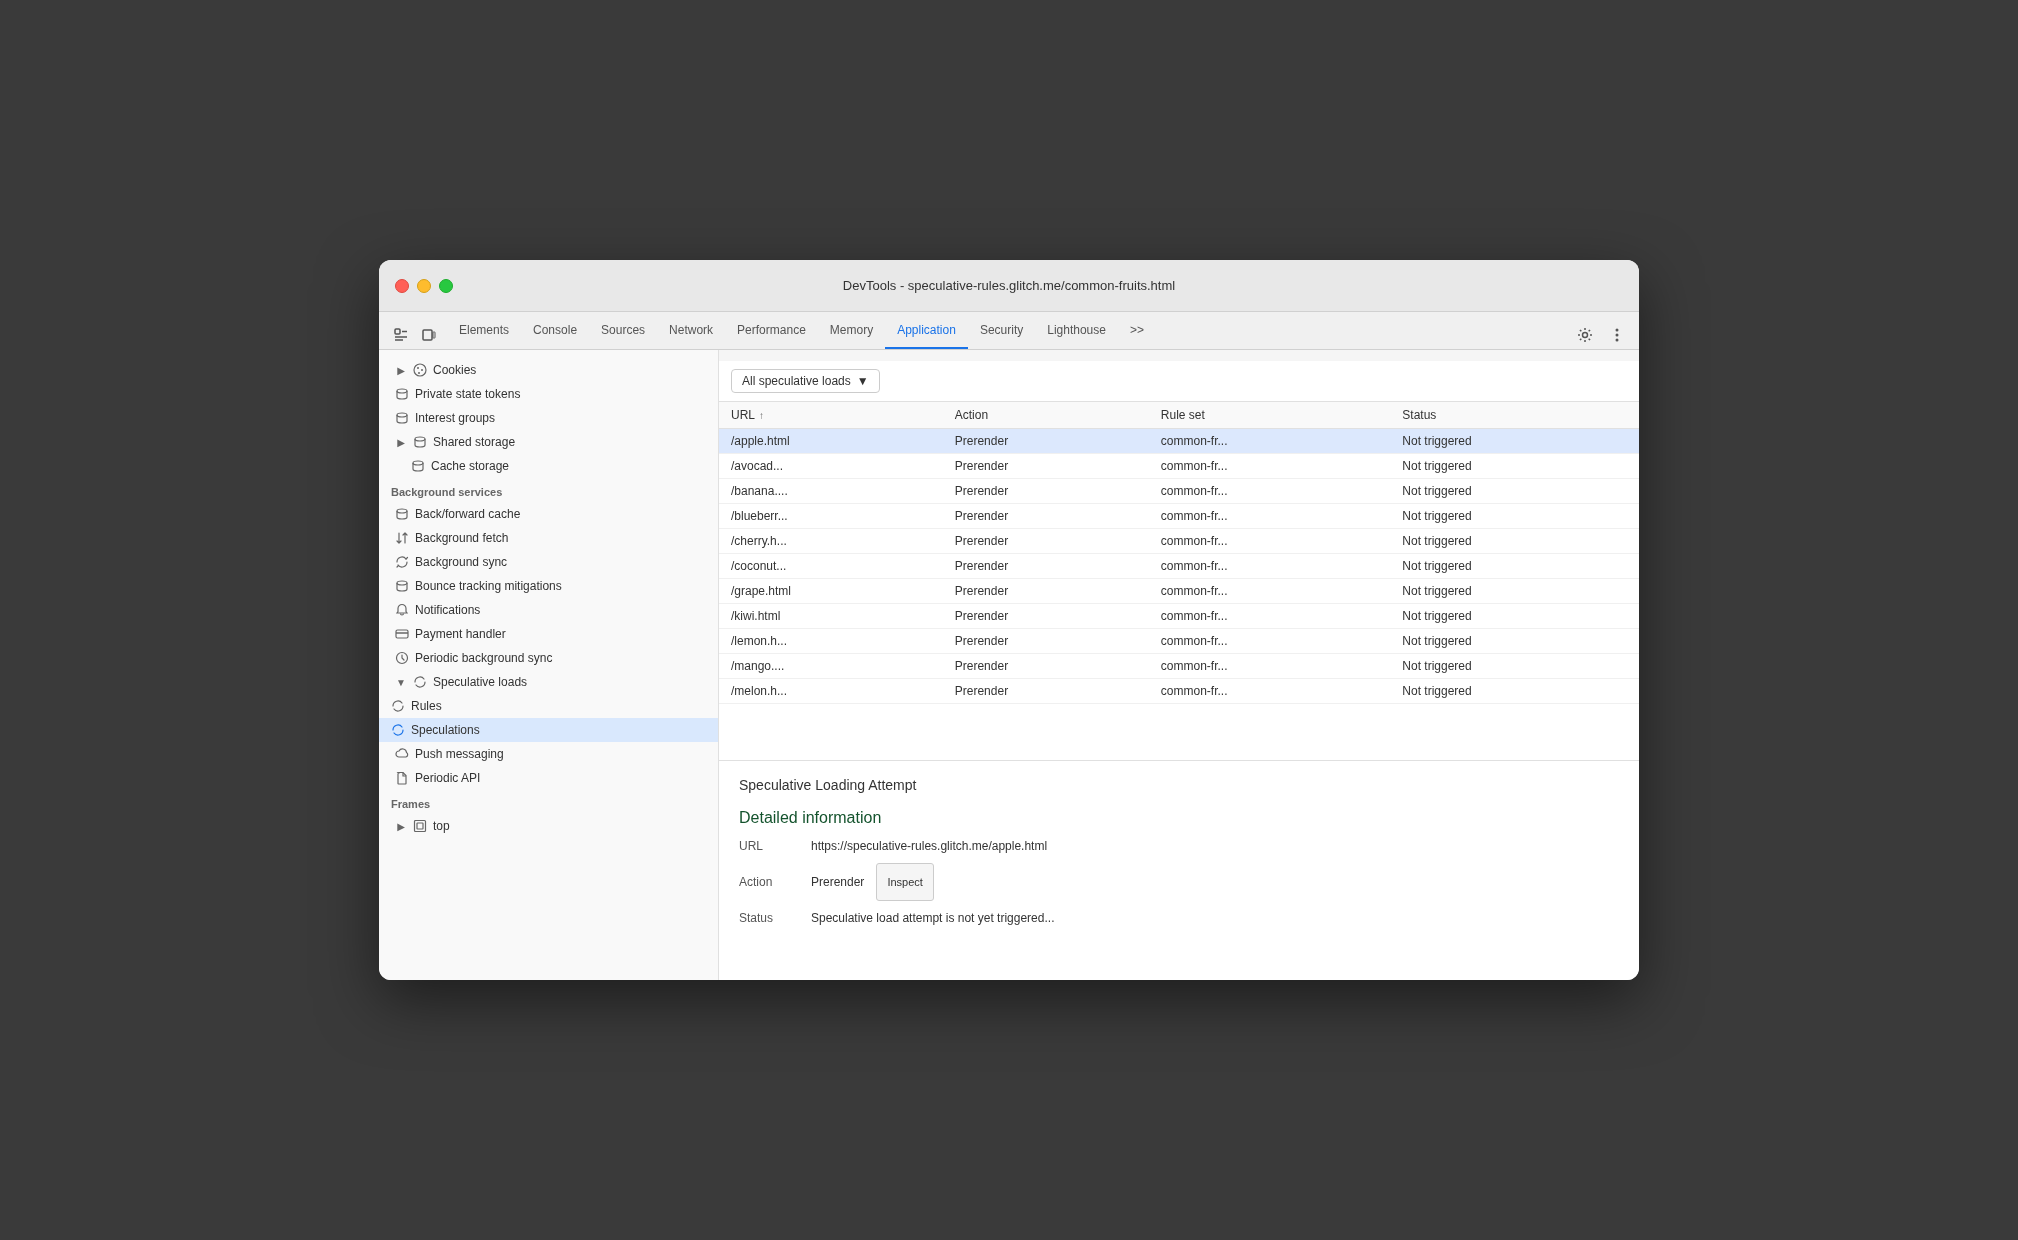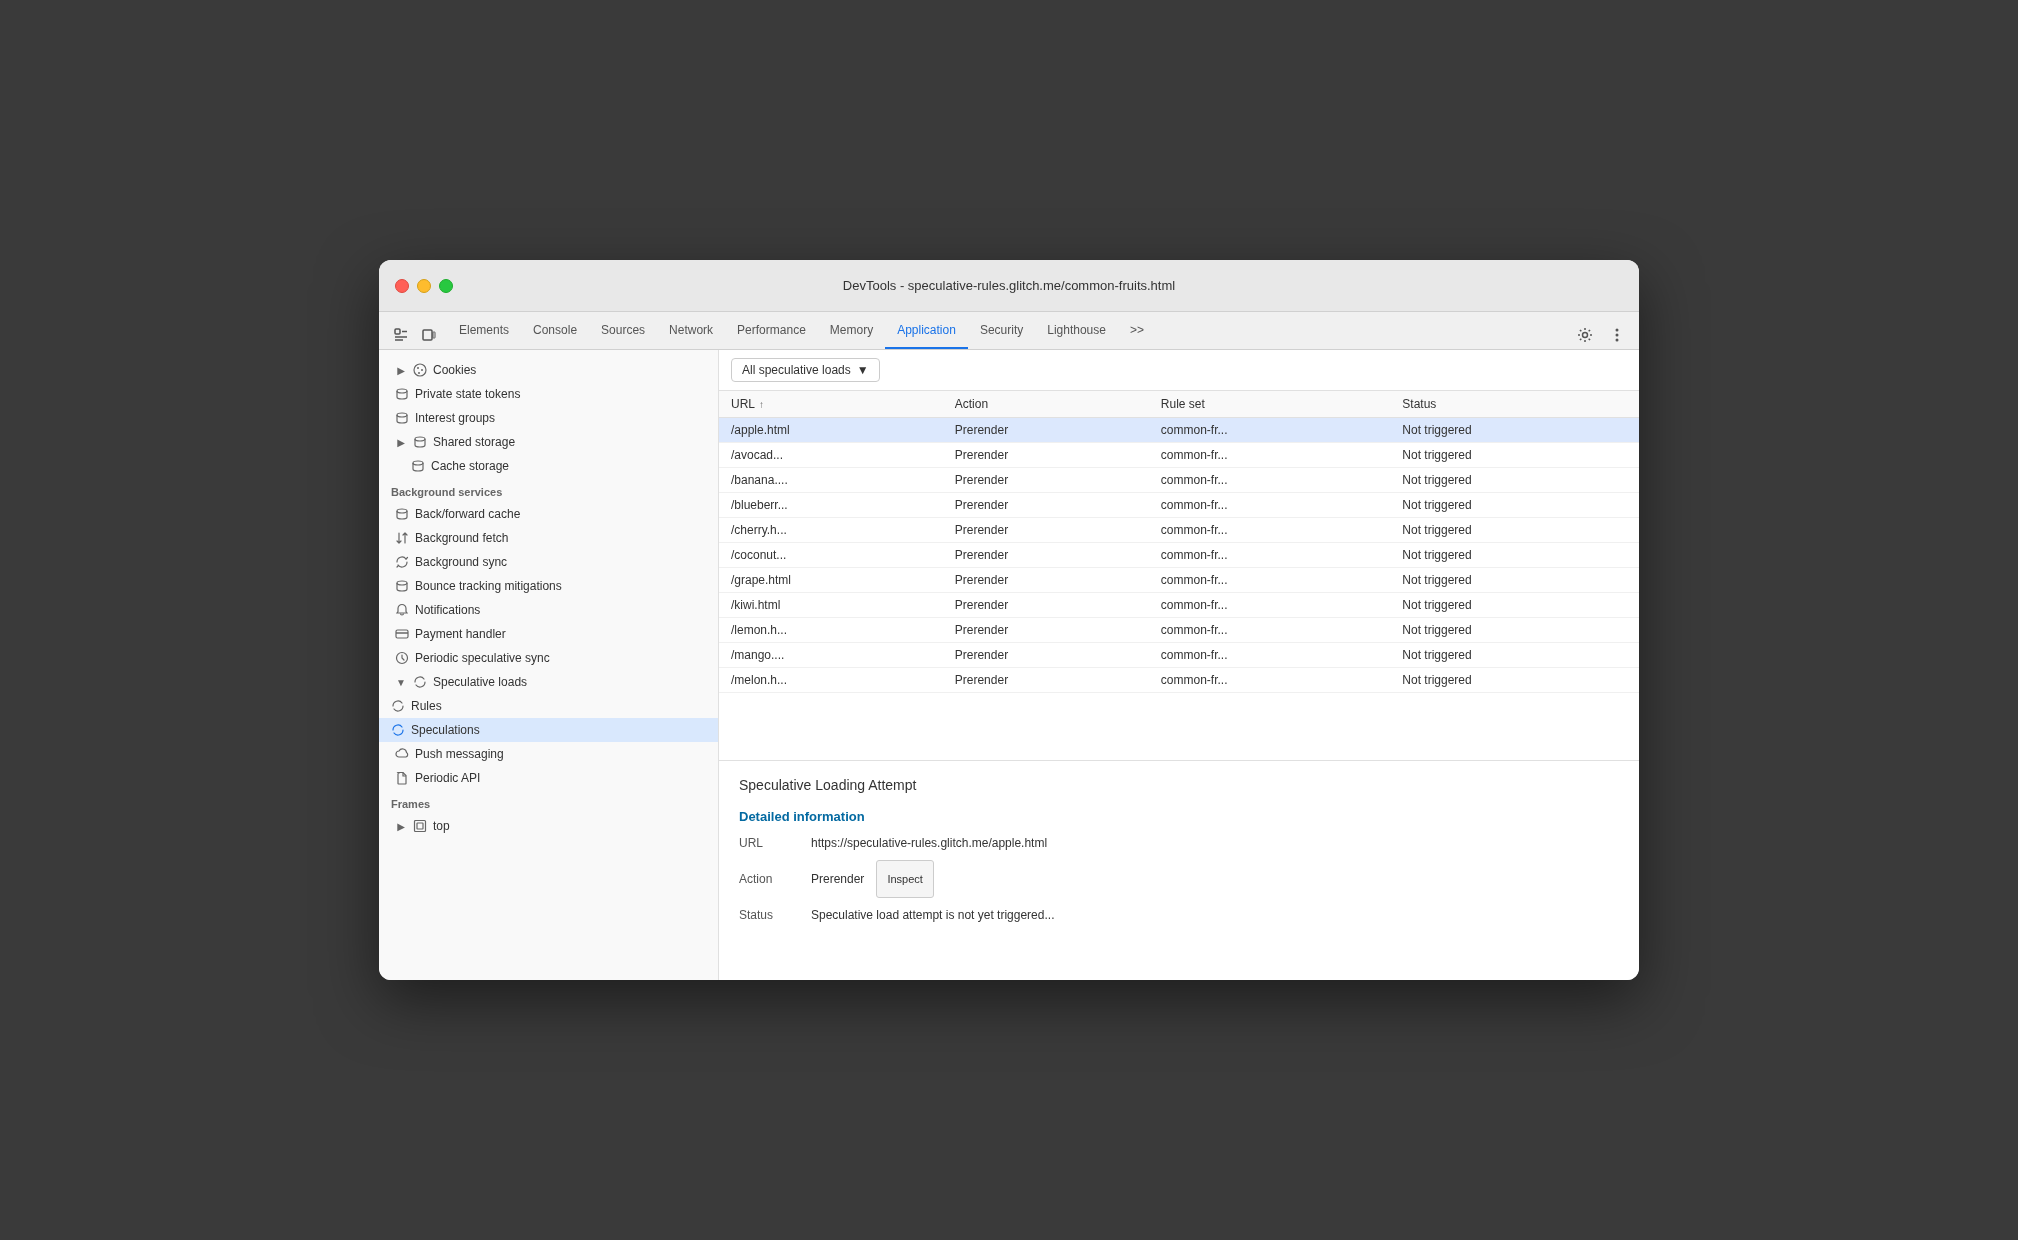"All speculative loads" .content-panel { margin-top: none -> 11px }
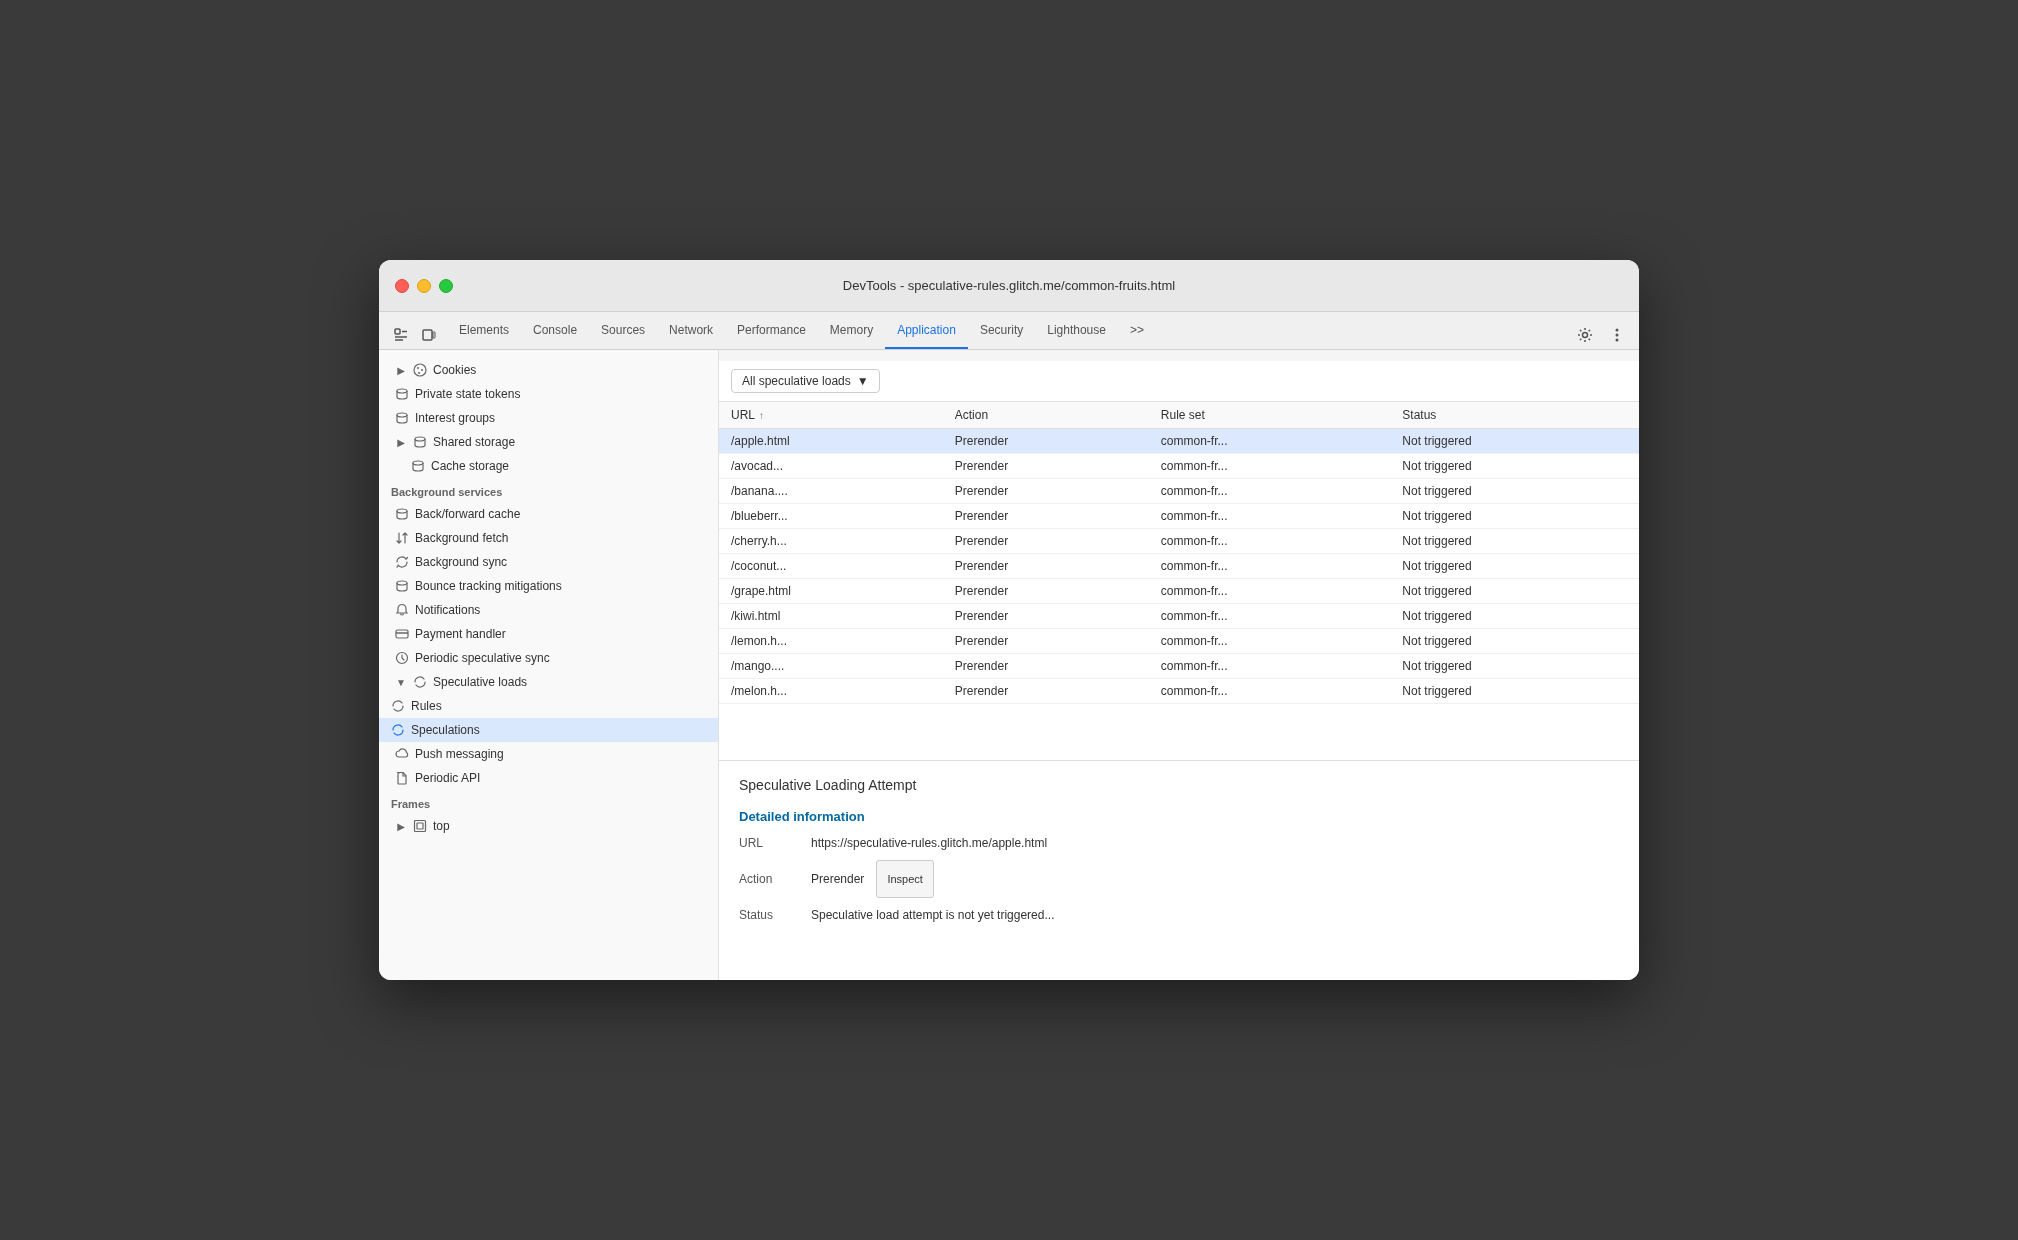"Periodic speculative sync" span { text: speculative -> background }
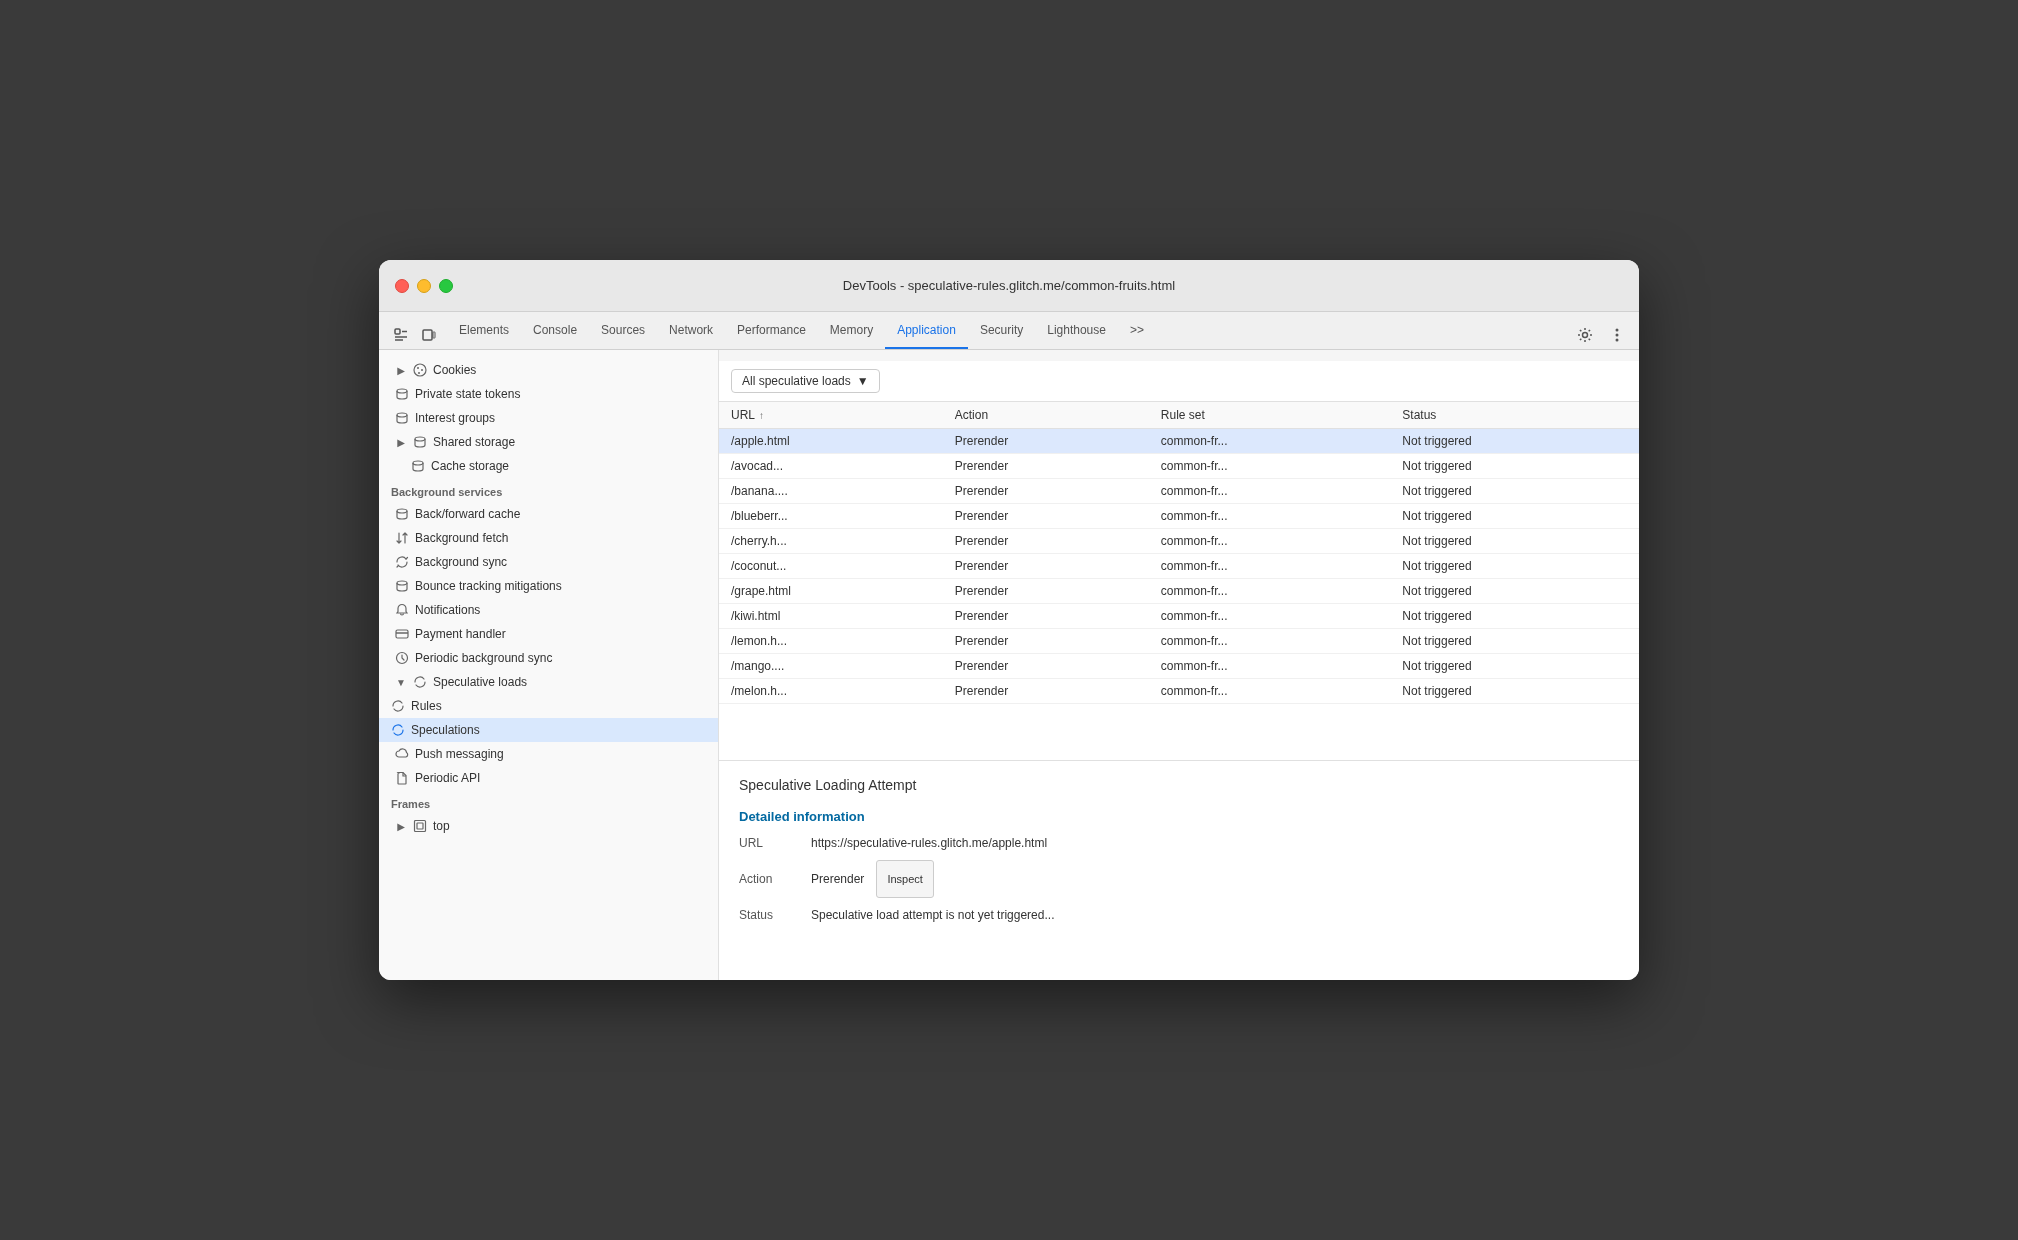"Detailed information" .detail-section-title { color: #0369a1 -> #14532d; font-size: 13px -> 16px; font-weight: 700 -> 400 }
